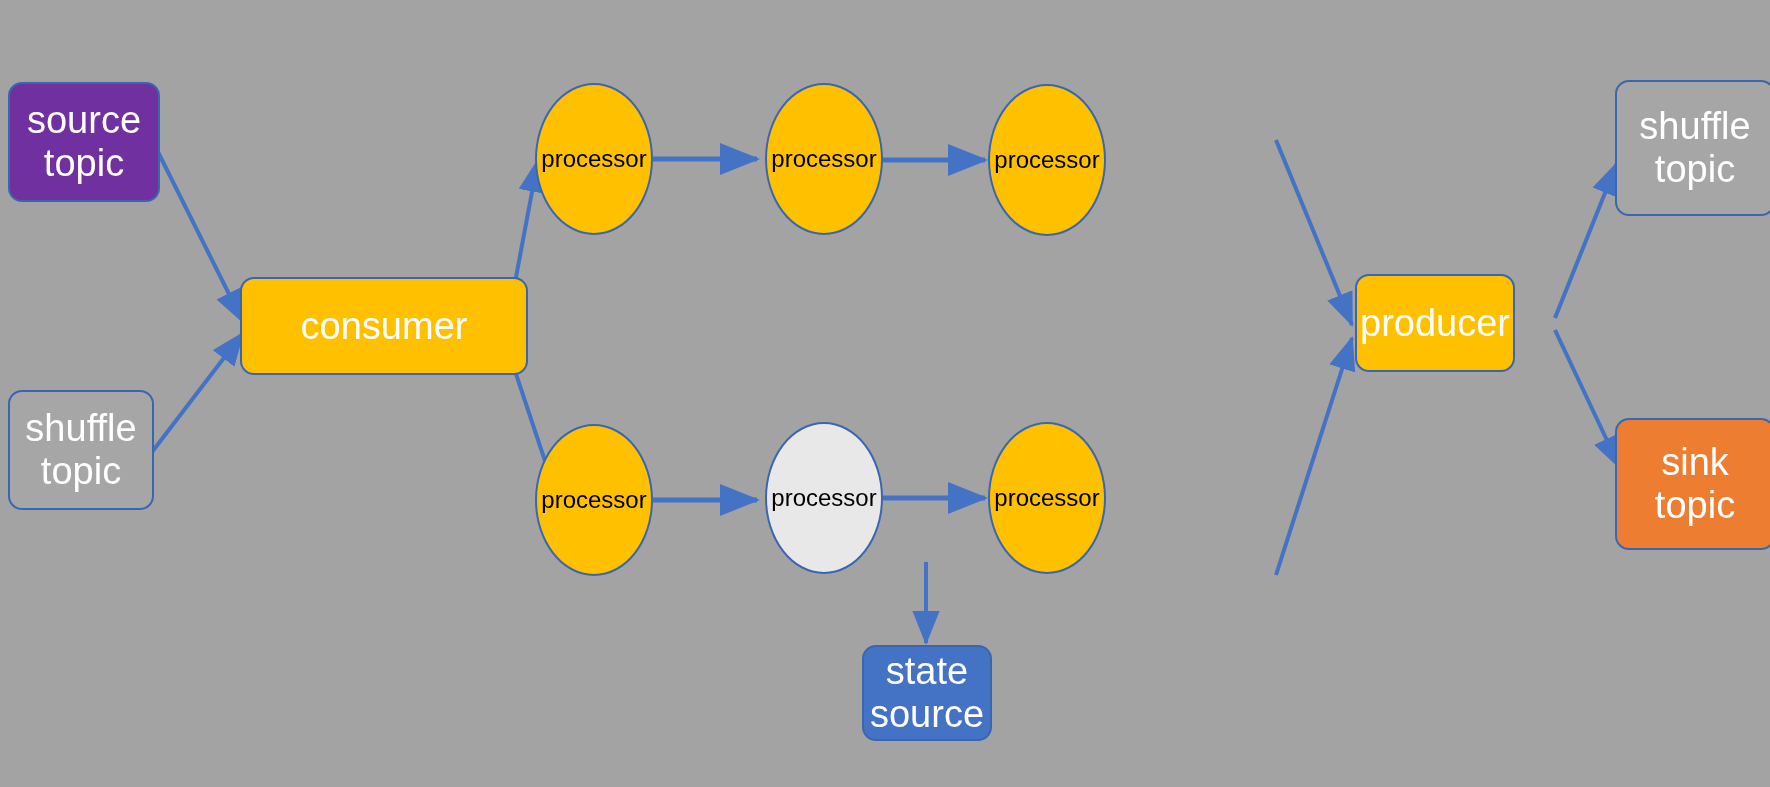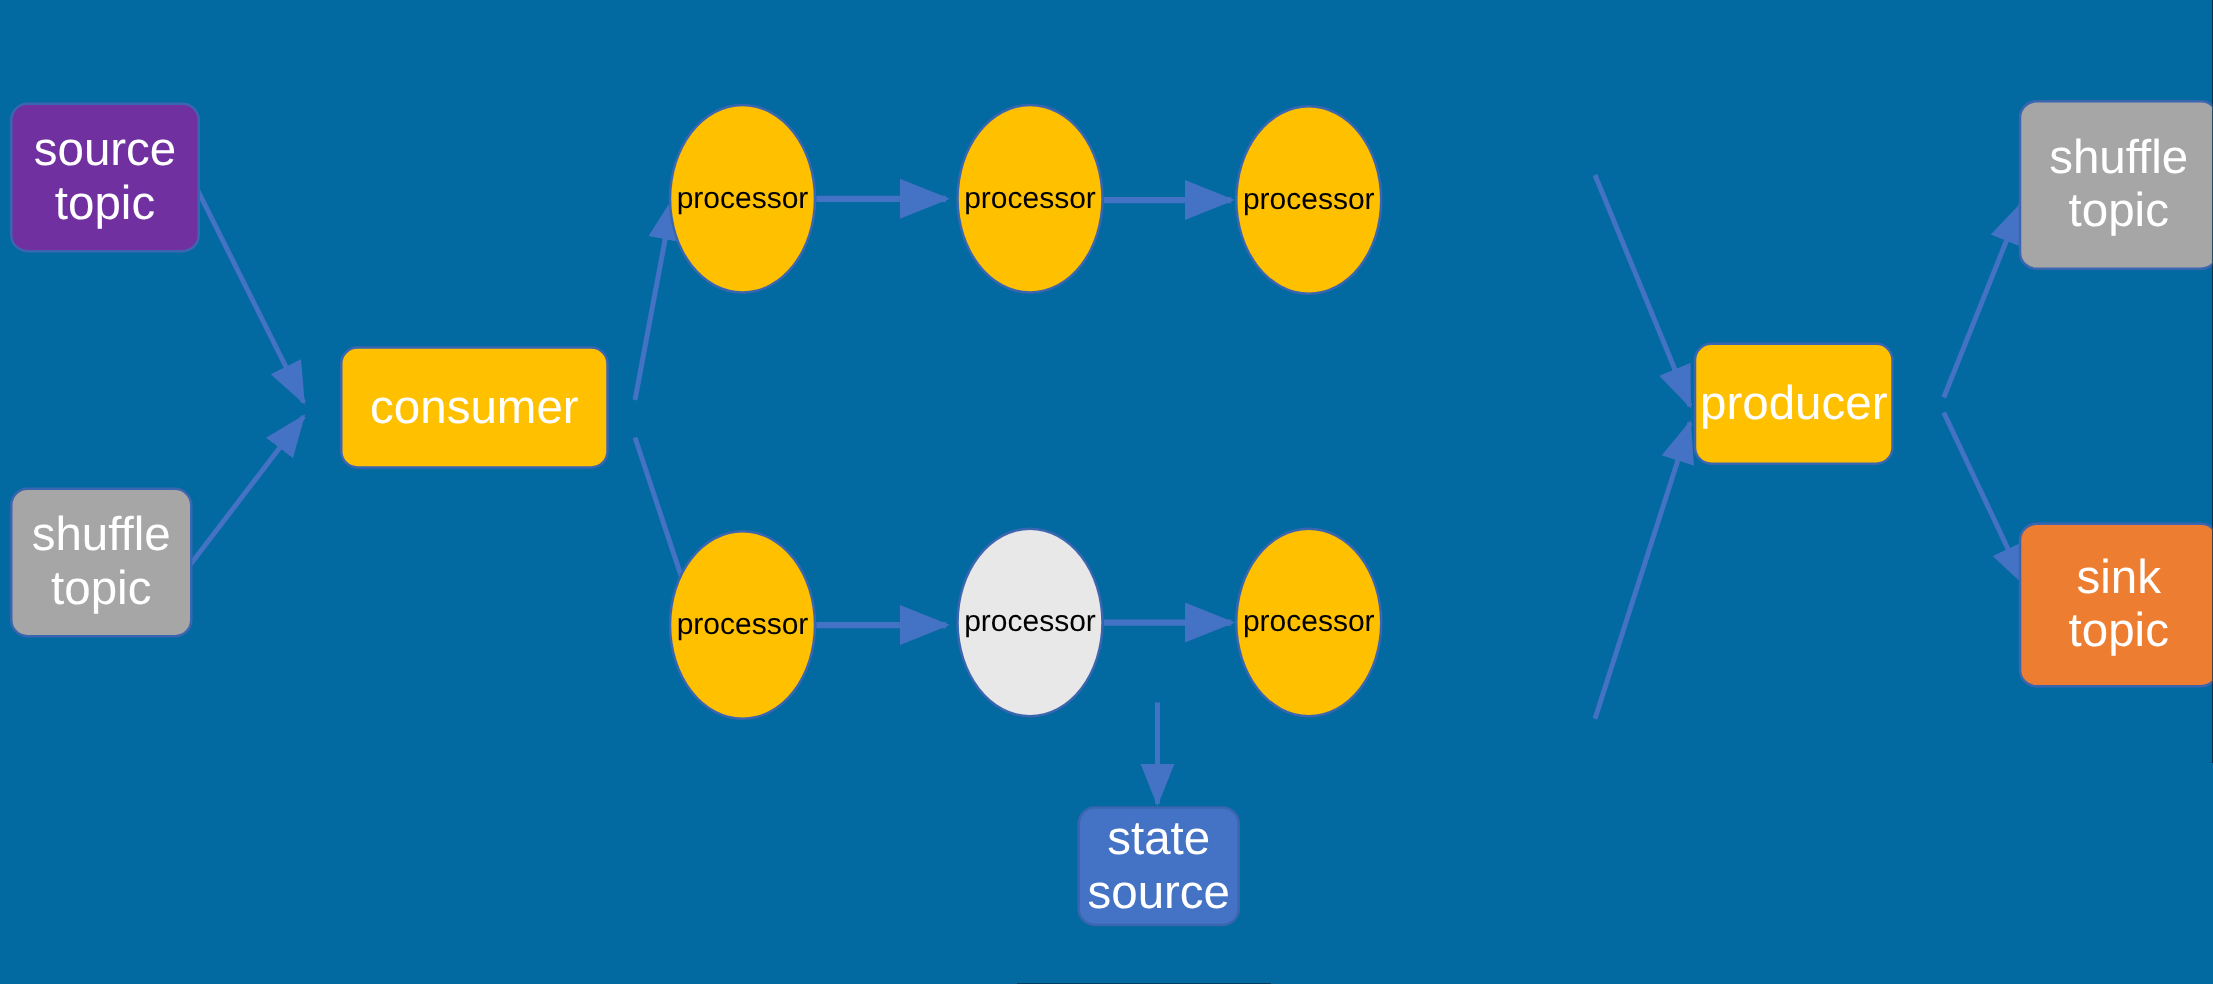"source" #canvas { background: #0369a1 -> #a3a3a3 }
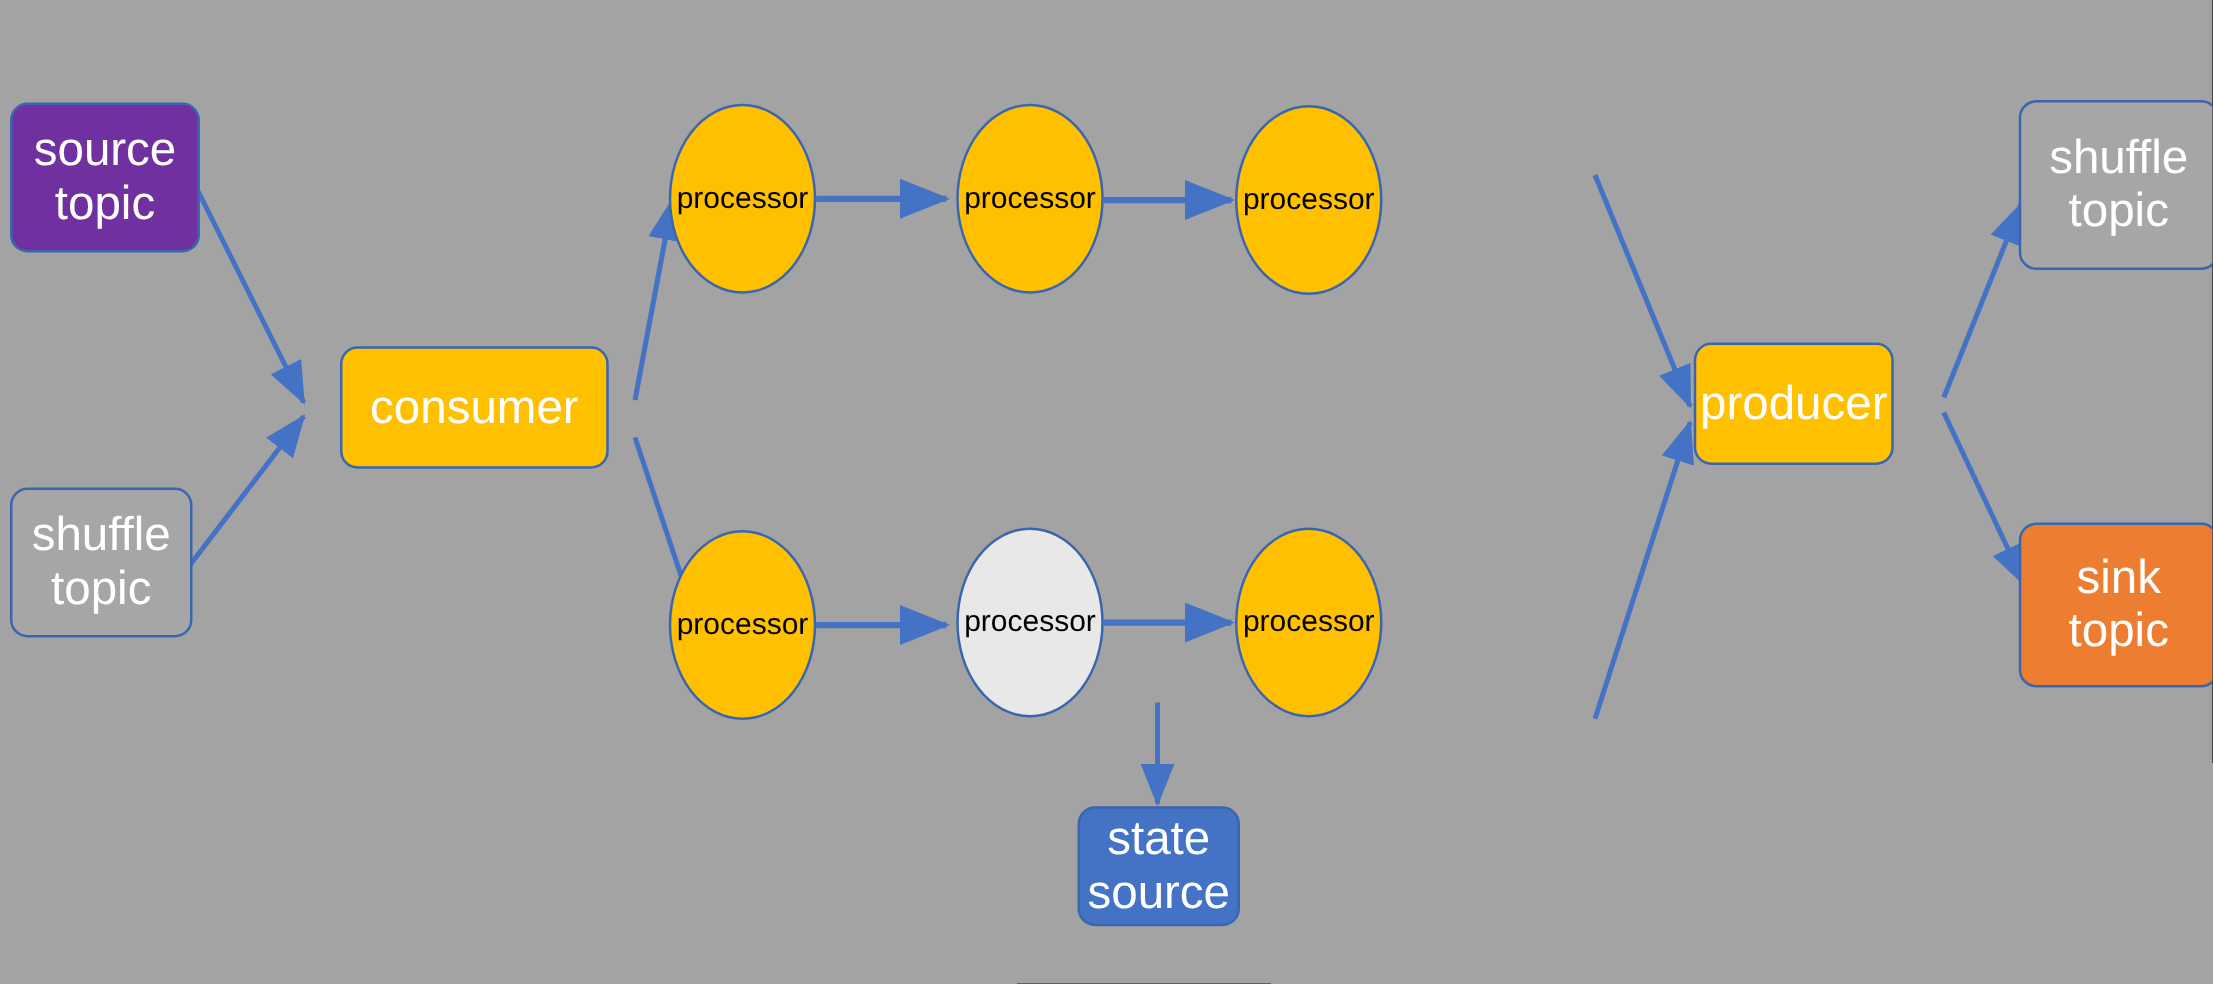"consumer" div.node { margin-left: 32px -> none; width: 215px -> 288px }
